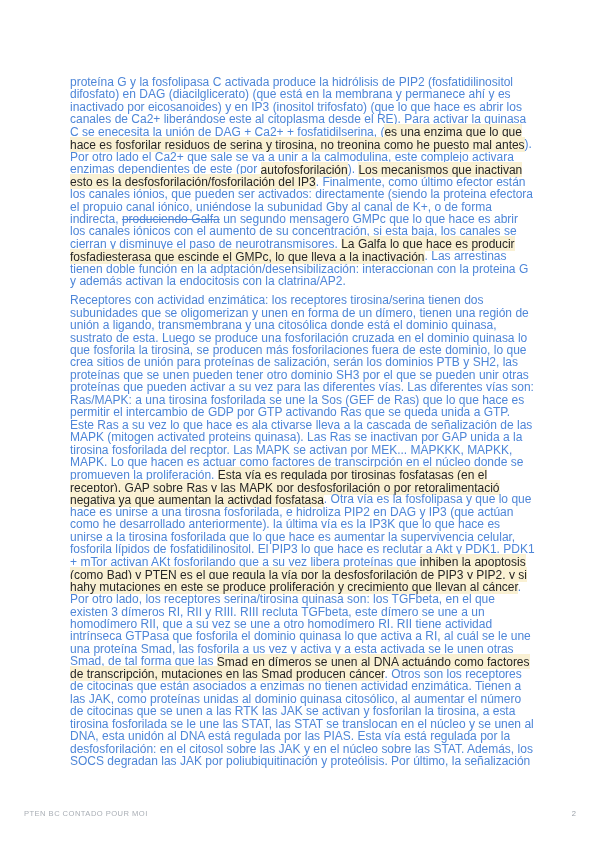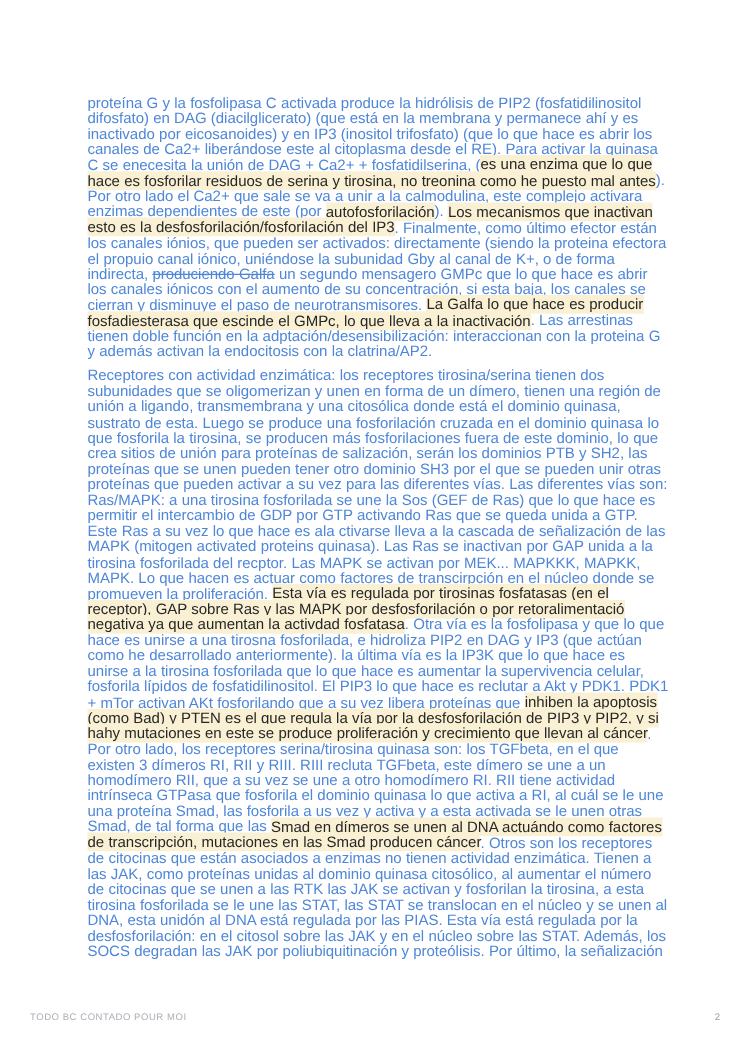"TODO BC CONTADO POUR MOI" span.doc-title { text: TODO -> PTEN }
